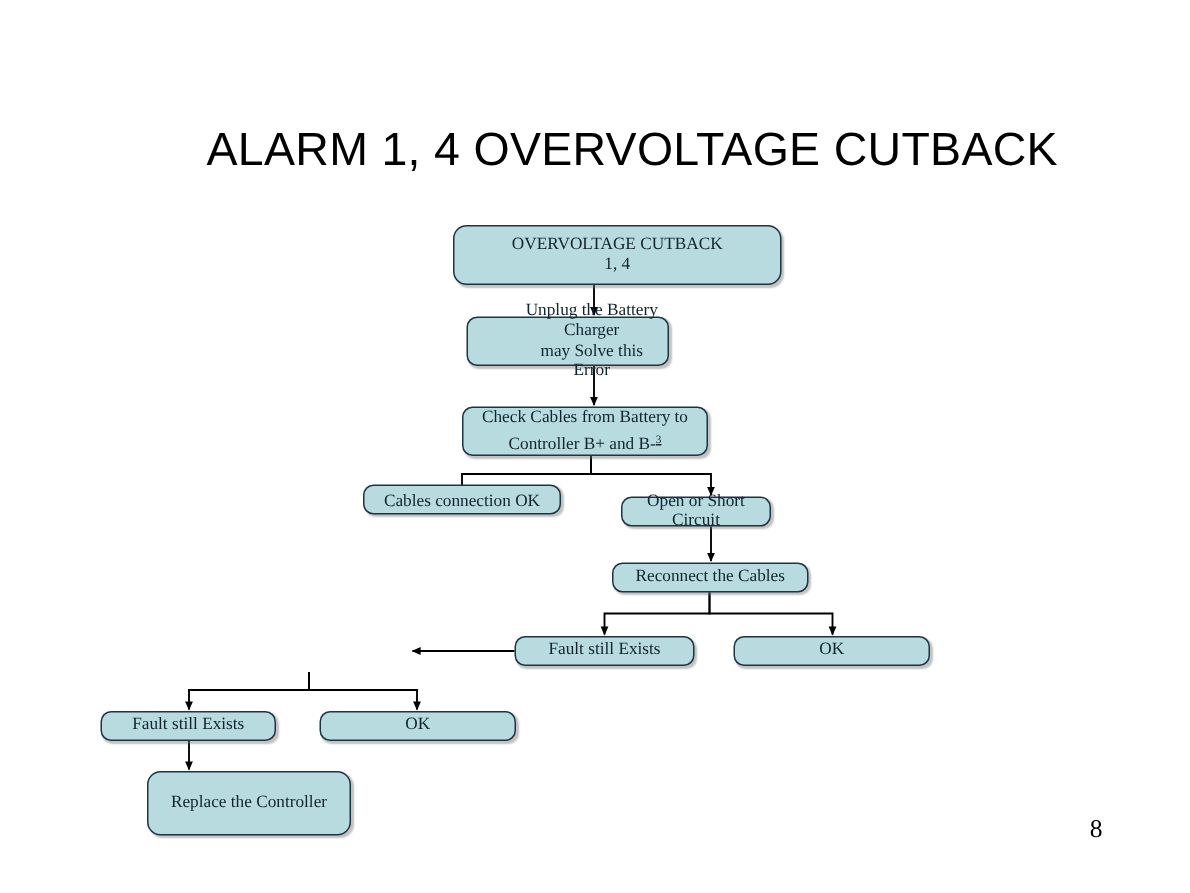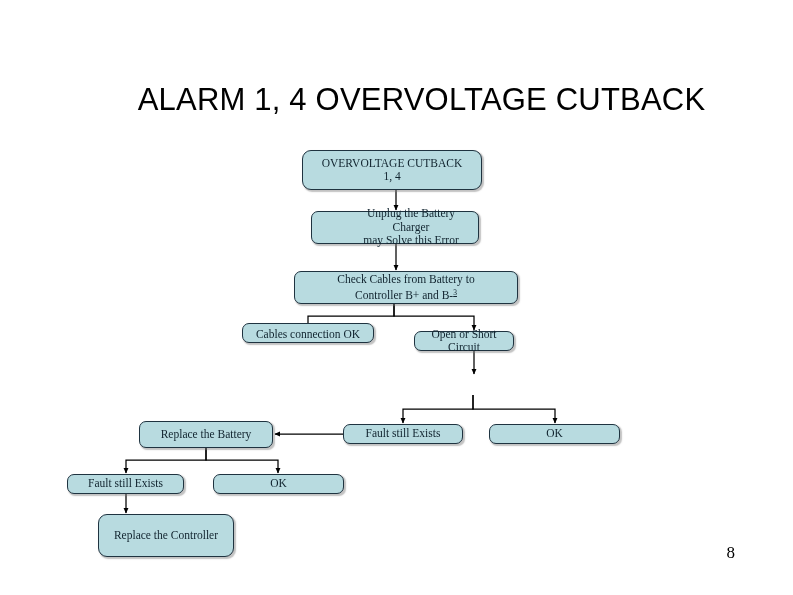"OVERVOLTAGE CUTBACK" div.node { width: 180px -> 219px }
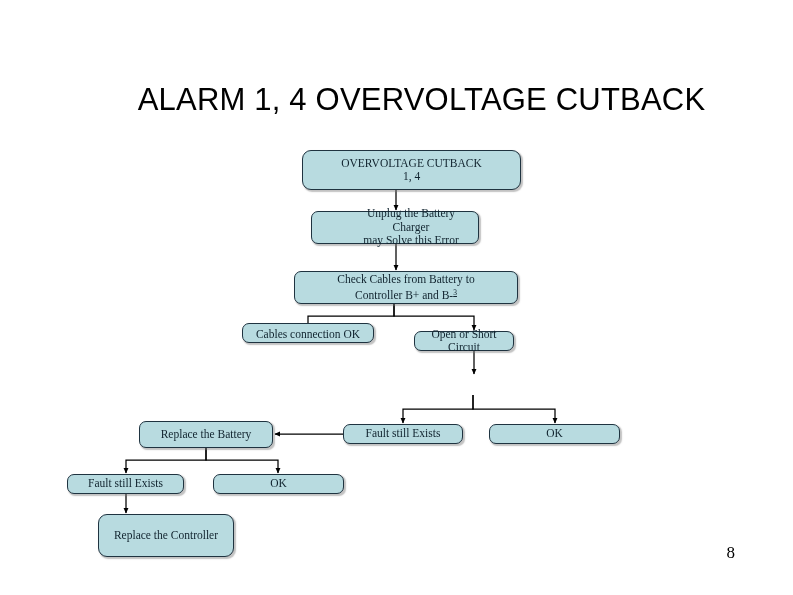"Unplug the Battery Charger" div.node { width: 168px -> 135px }
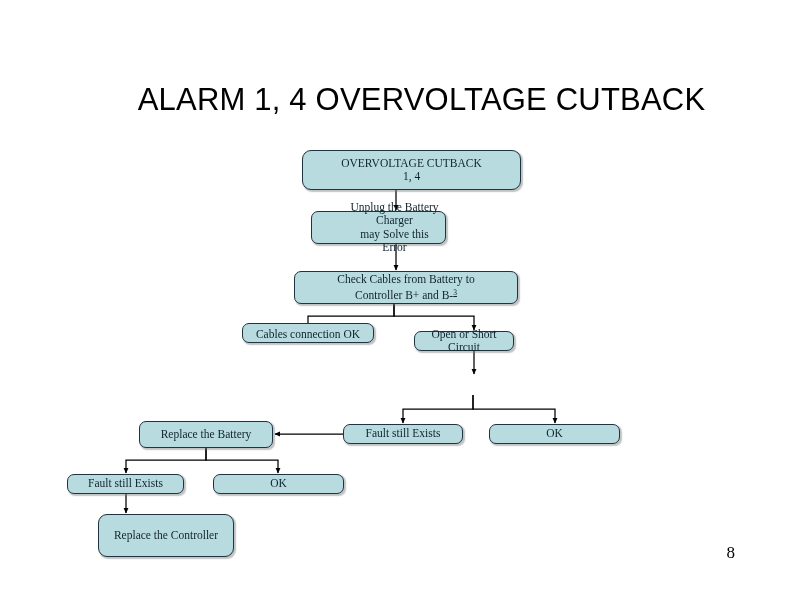"Check Cables from Battery to" div.node { left: 294px -> 308px; width: 224px -> 164px }
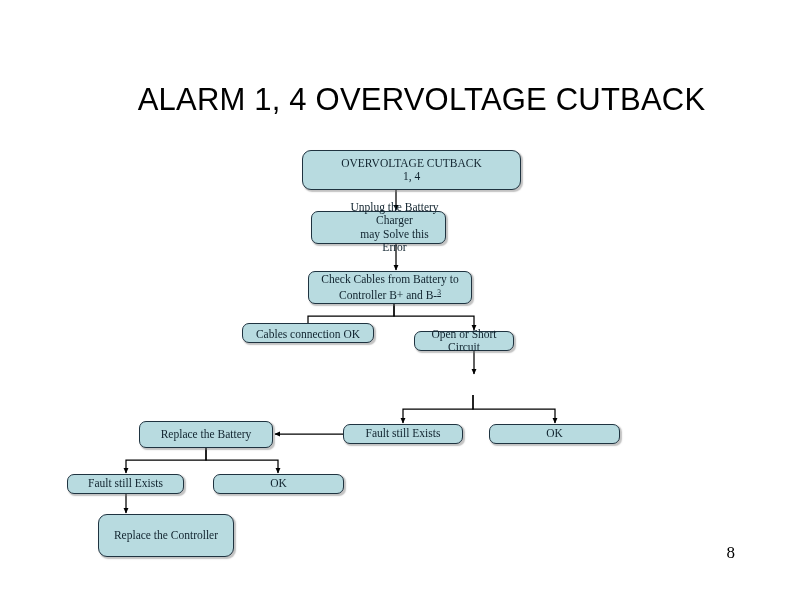"Reconnect the Cables" div.node { html: none -> <div> <span>Reconnect the Cables</span> </div> }
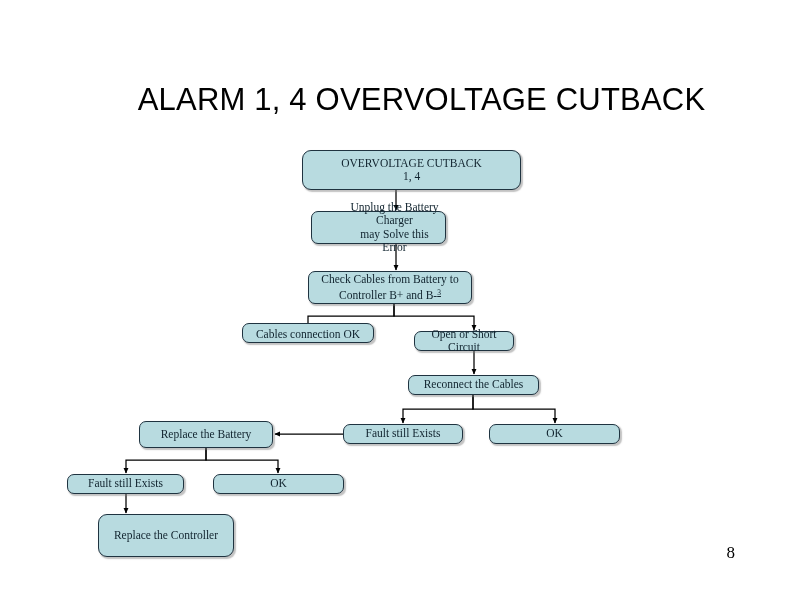"Replace the Battery" div.node { html: <div> <span>Replace the Battery</span> </div> -> none }
